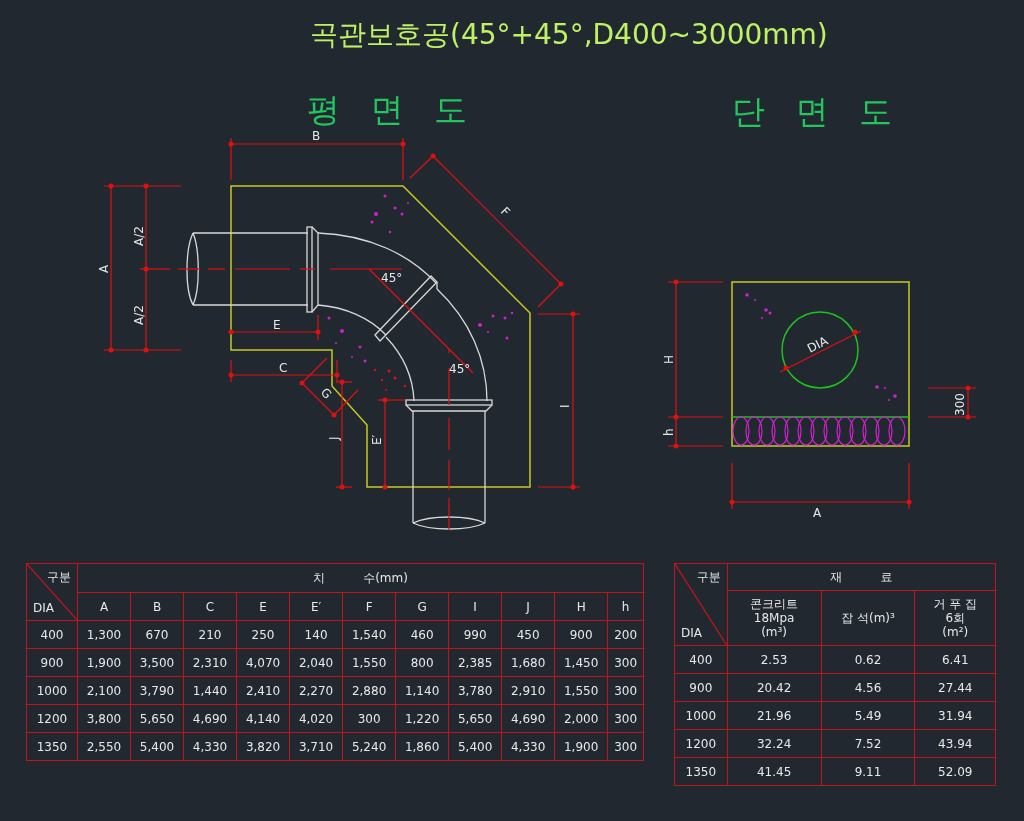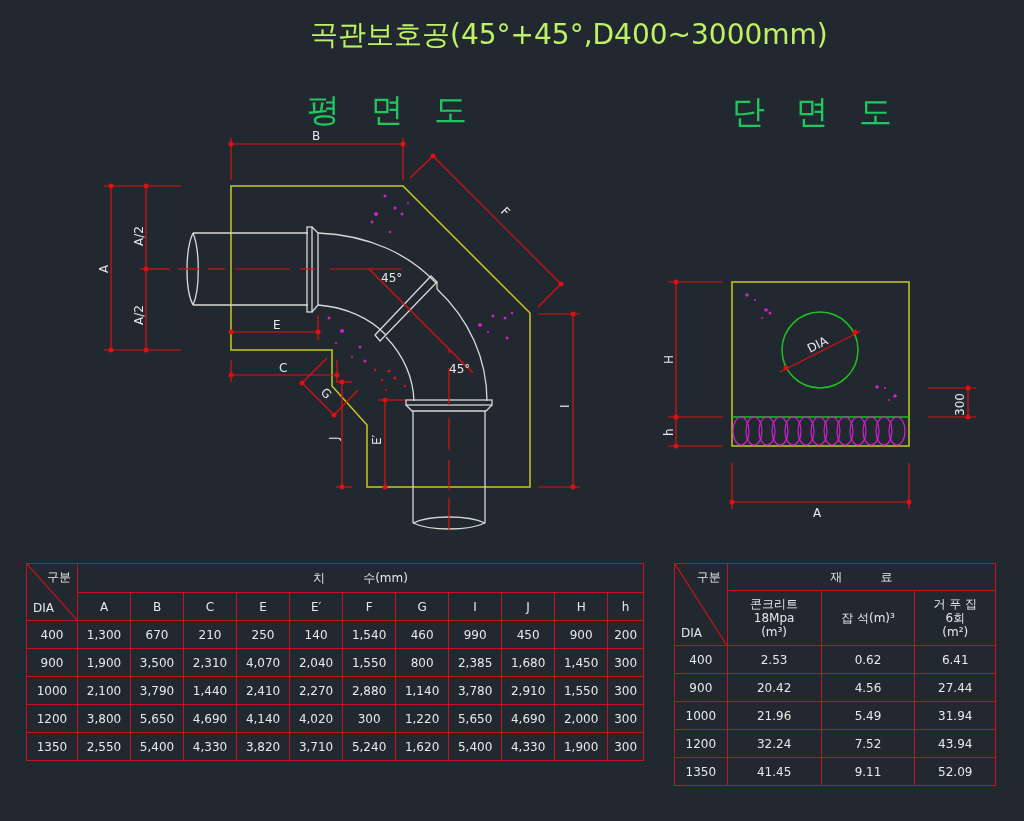"1,620" td { text: 1,620 -> 1,860 }
